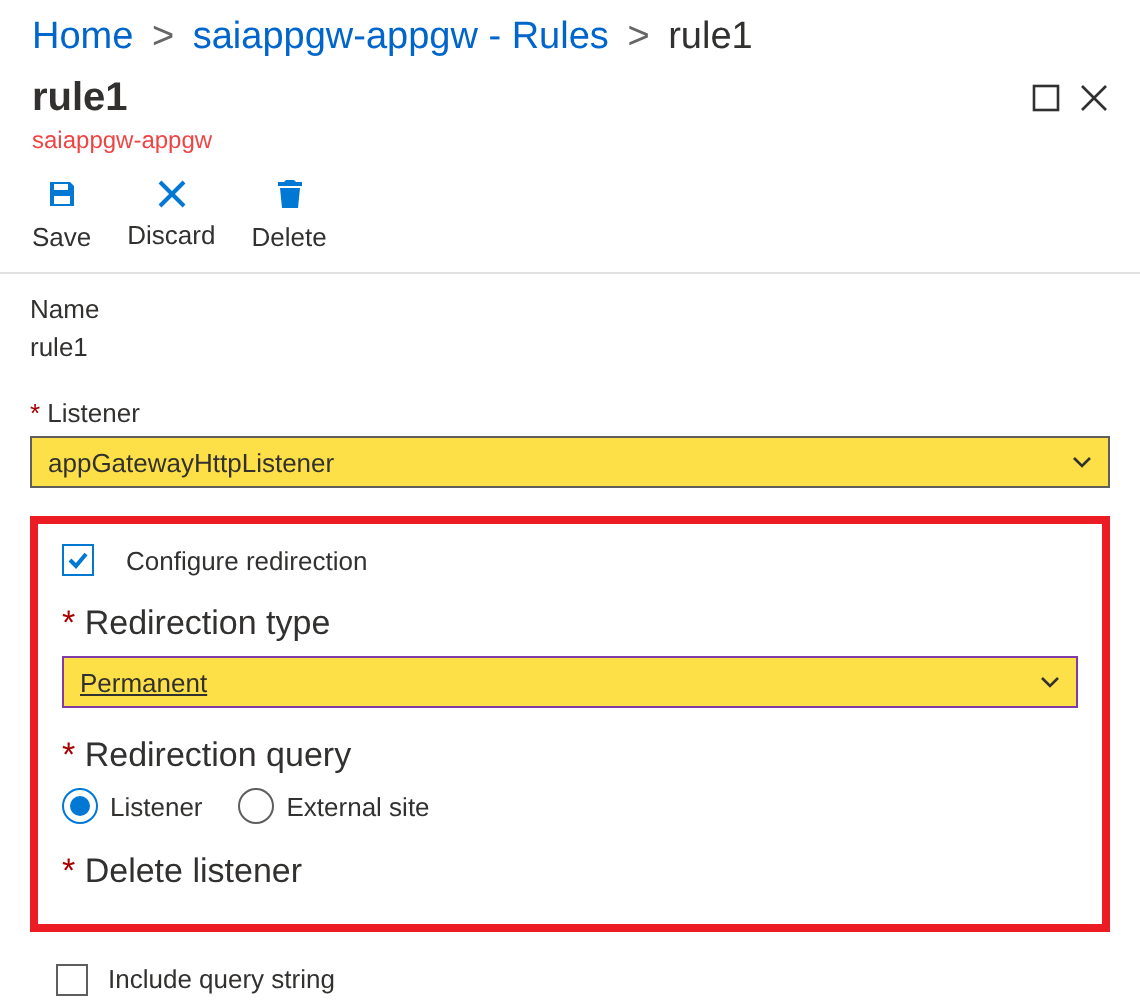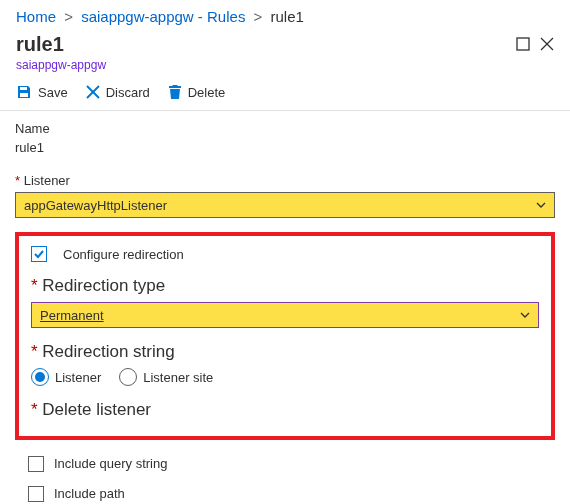"Home > saiappgw-appgw - Rules" .breadcrumb { font-size: 15px -> 19px }
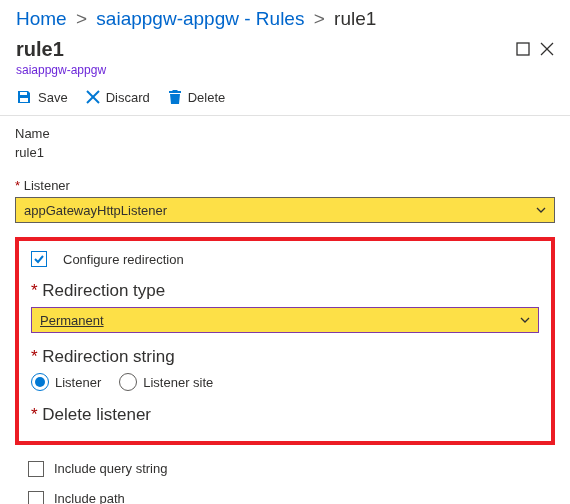"saiappgw-appgw" .header-left .sub { color: #6d28d9 -> #ef4444 }
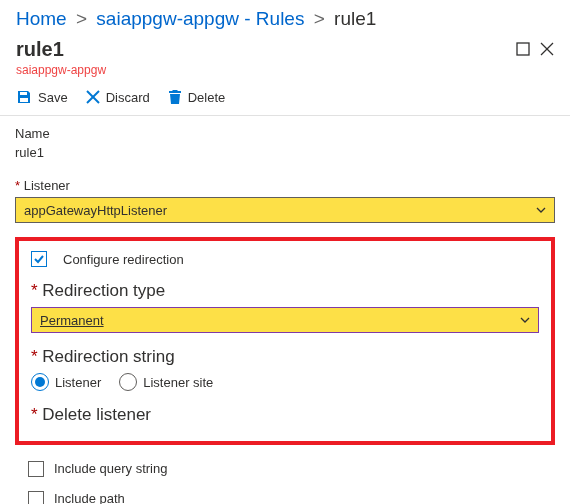"Save" .tool-btn { flex-direction: none -> column }
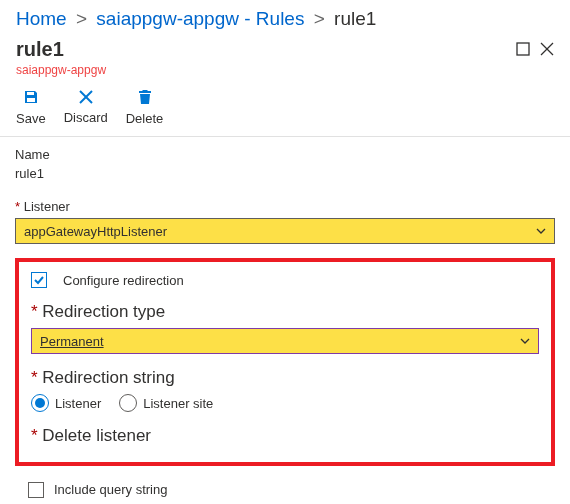"Redirection string" div.section-lbl { text: string -> query }
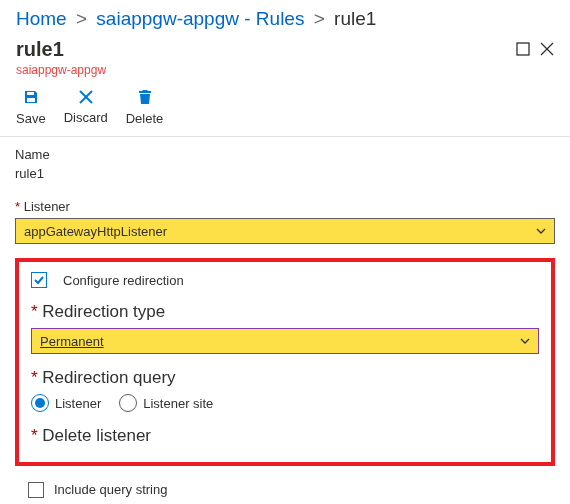"Listener site" span { text: Listener -> External }
